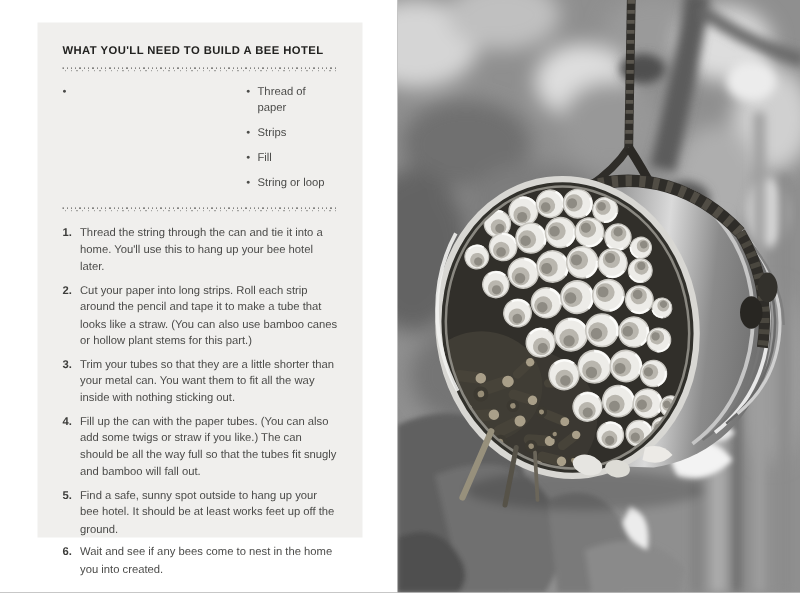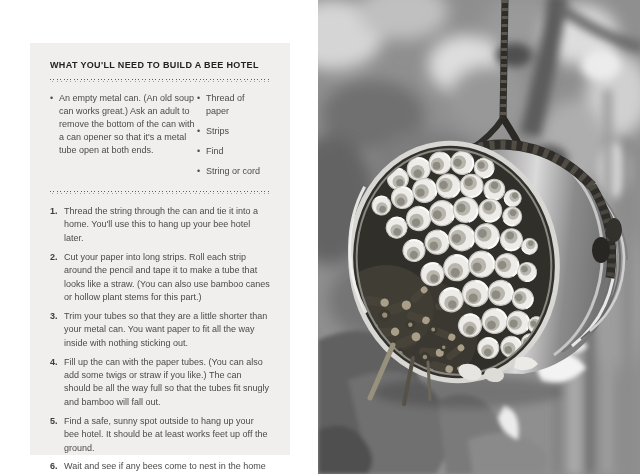"WHAT YOU'LL NEED TO BUILD" .card { top: 43px -> 18px }
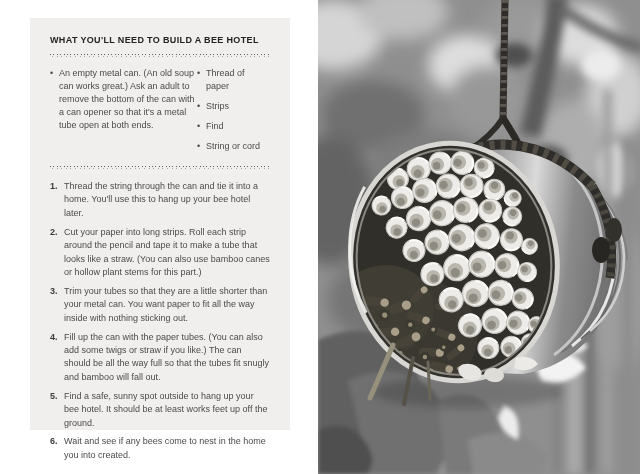"An empty metal can. (An" span { html: <span>An empty metal can. (An old soup can works great.) Ask an adult to remove the bottom of the can with a can opener so that it's a metal tube open at both ends.</span> -> none }
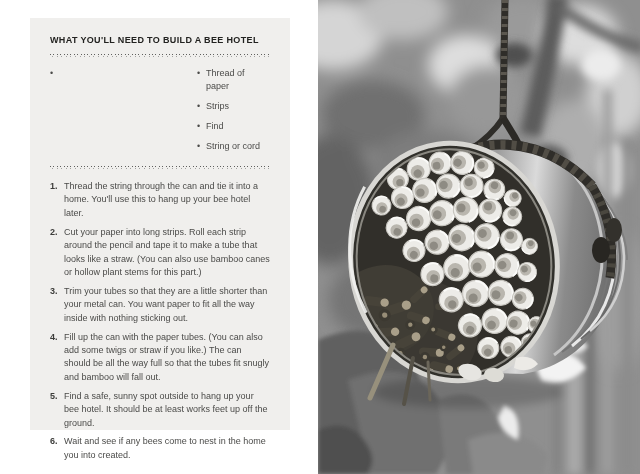"Find" span { text: Find -> Fill }
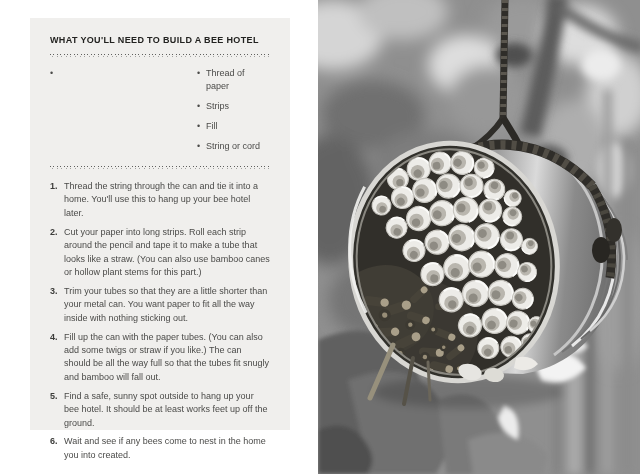"String or cord" span { text: cord -> loop }
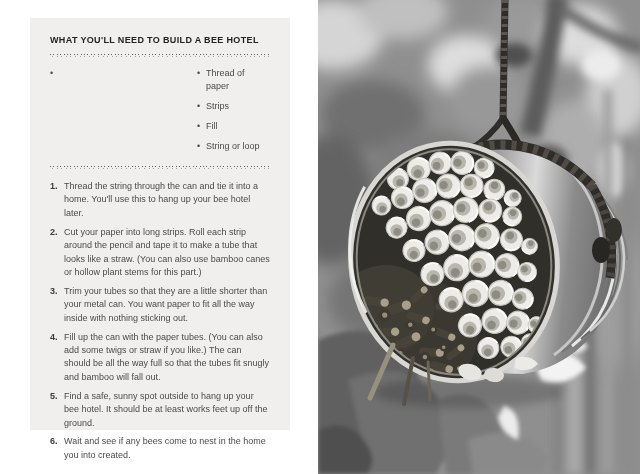"Trim your tubes so that" span.txt { text: paper -> them }
